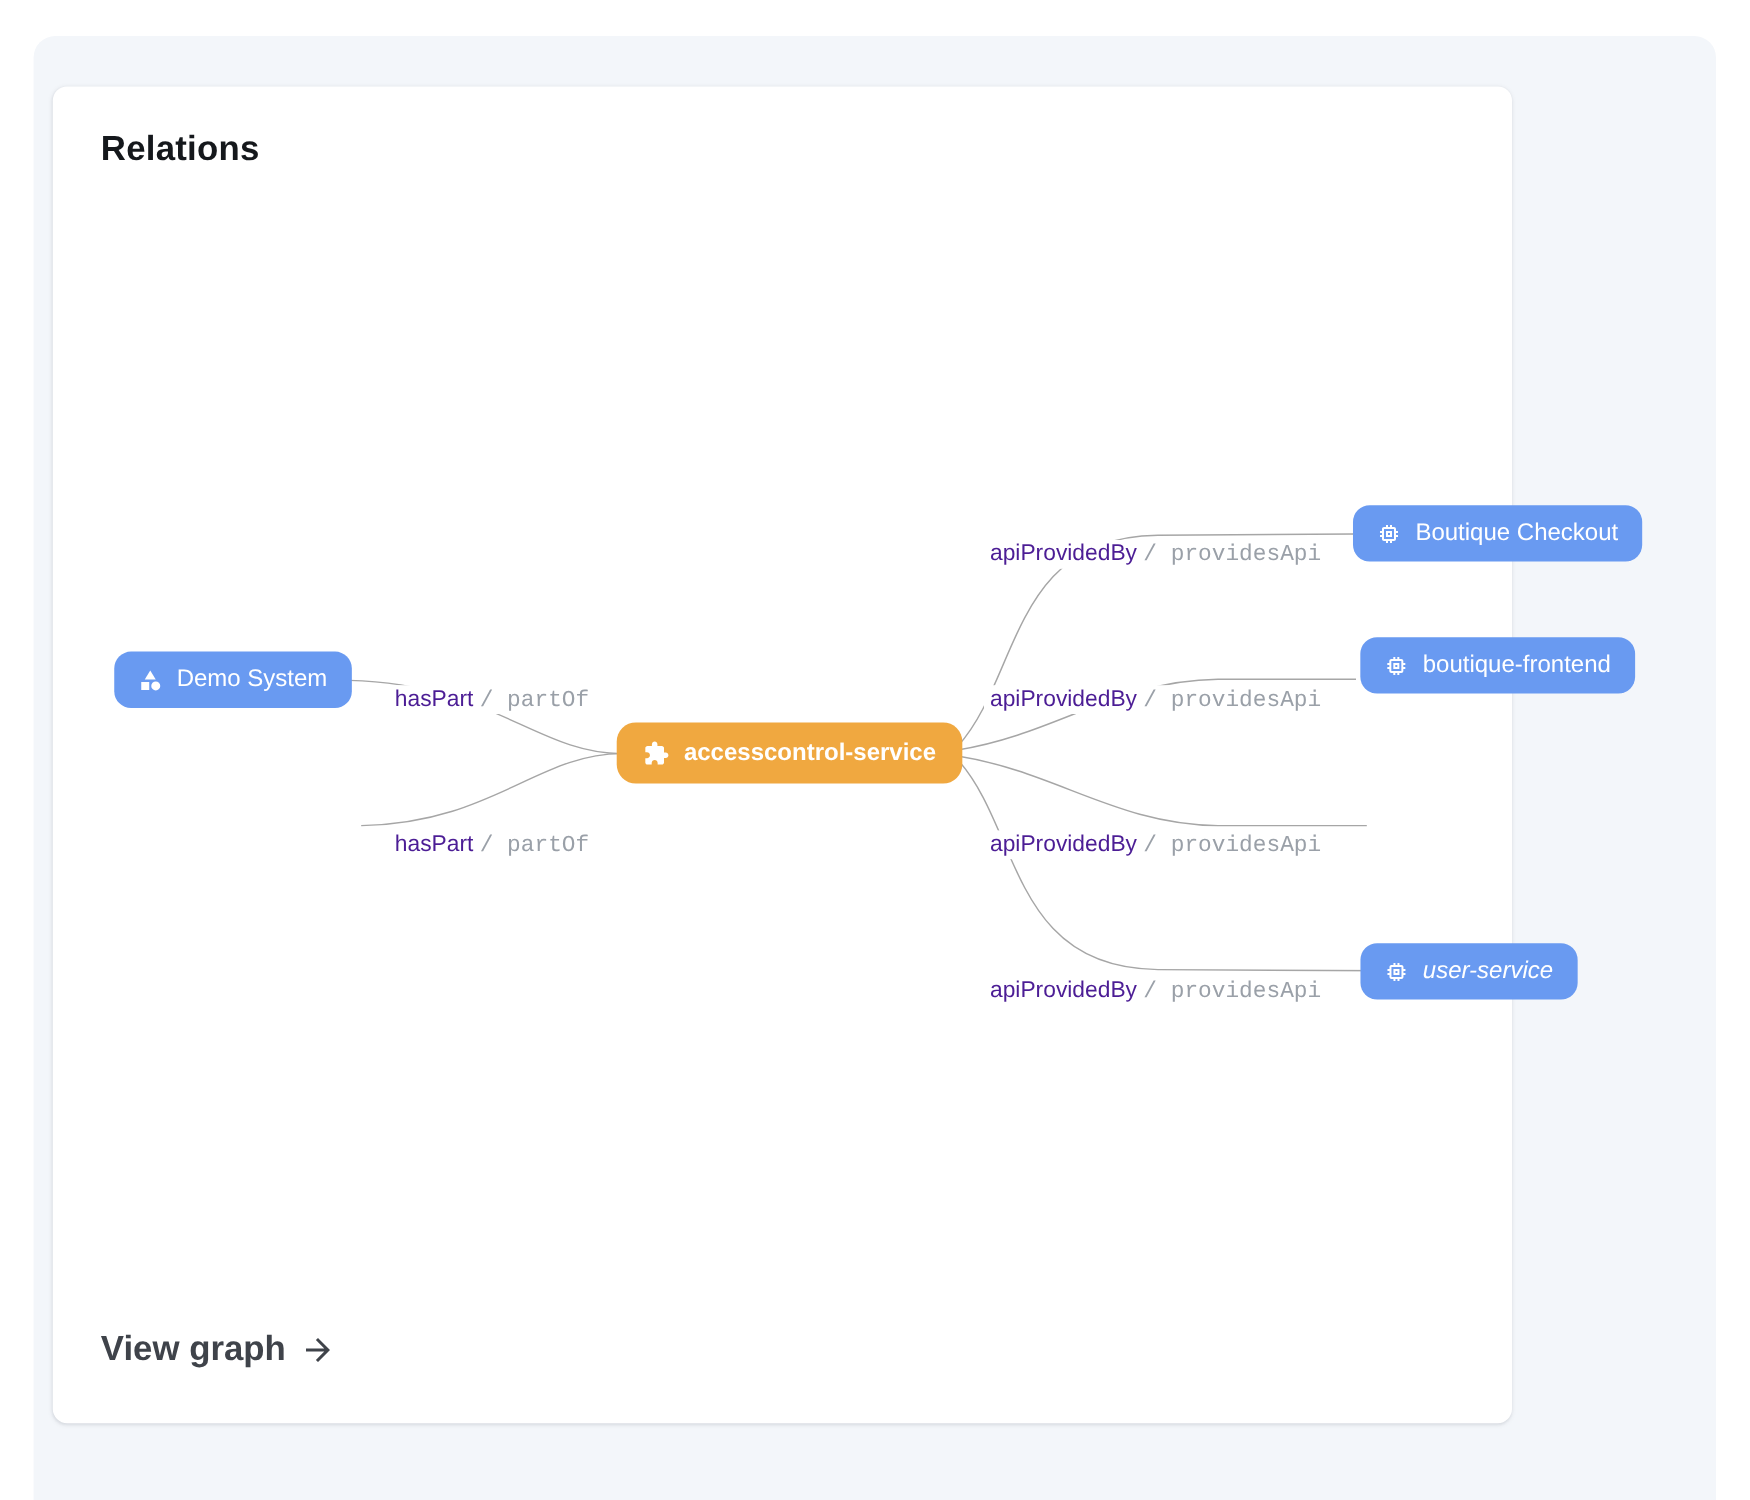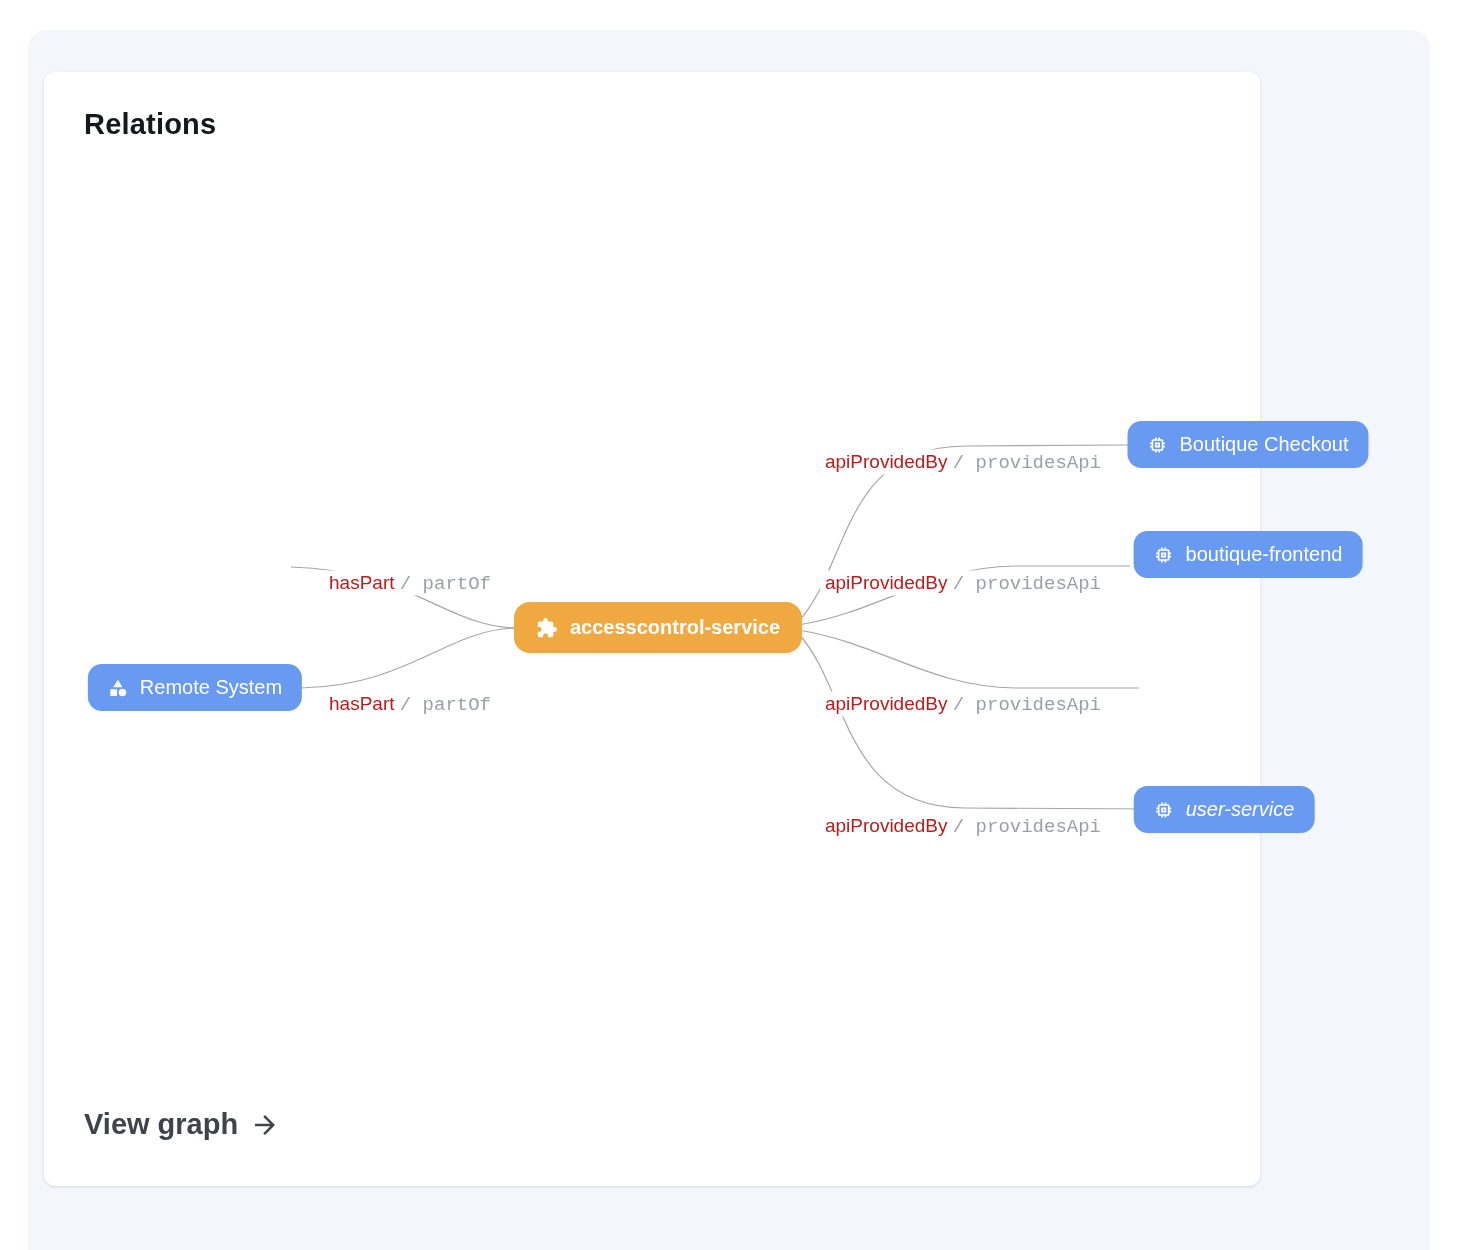"apiProvidedBy" .edge-label .edge-primary { color: #b91c1c -> #4c1d95 }
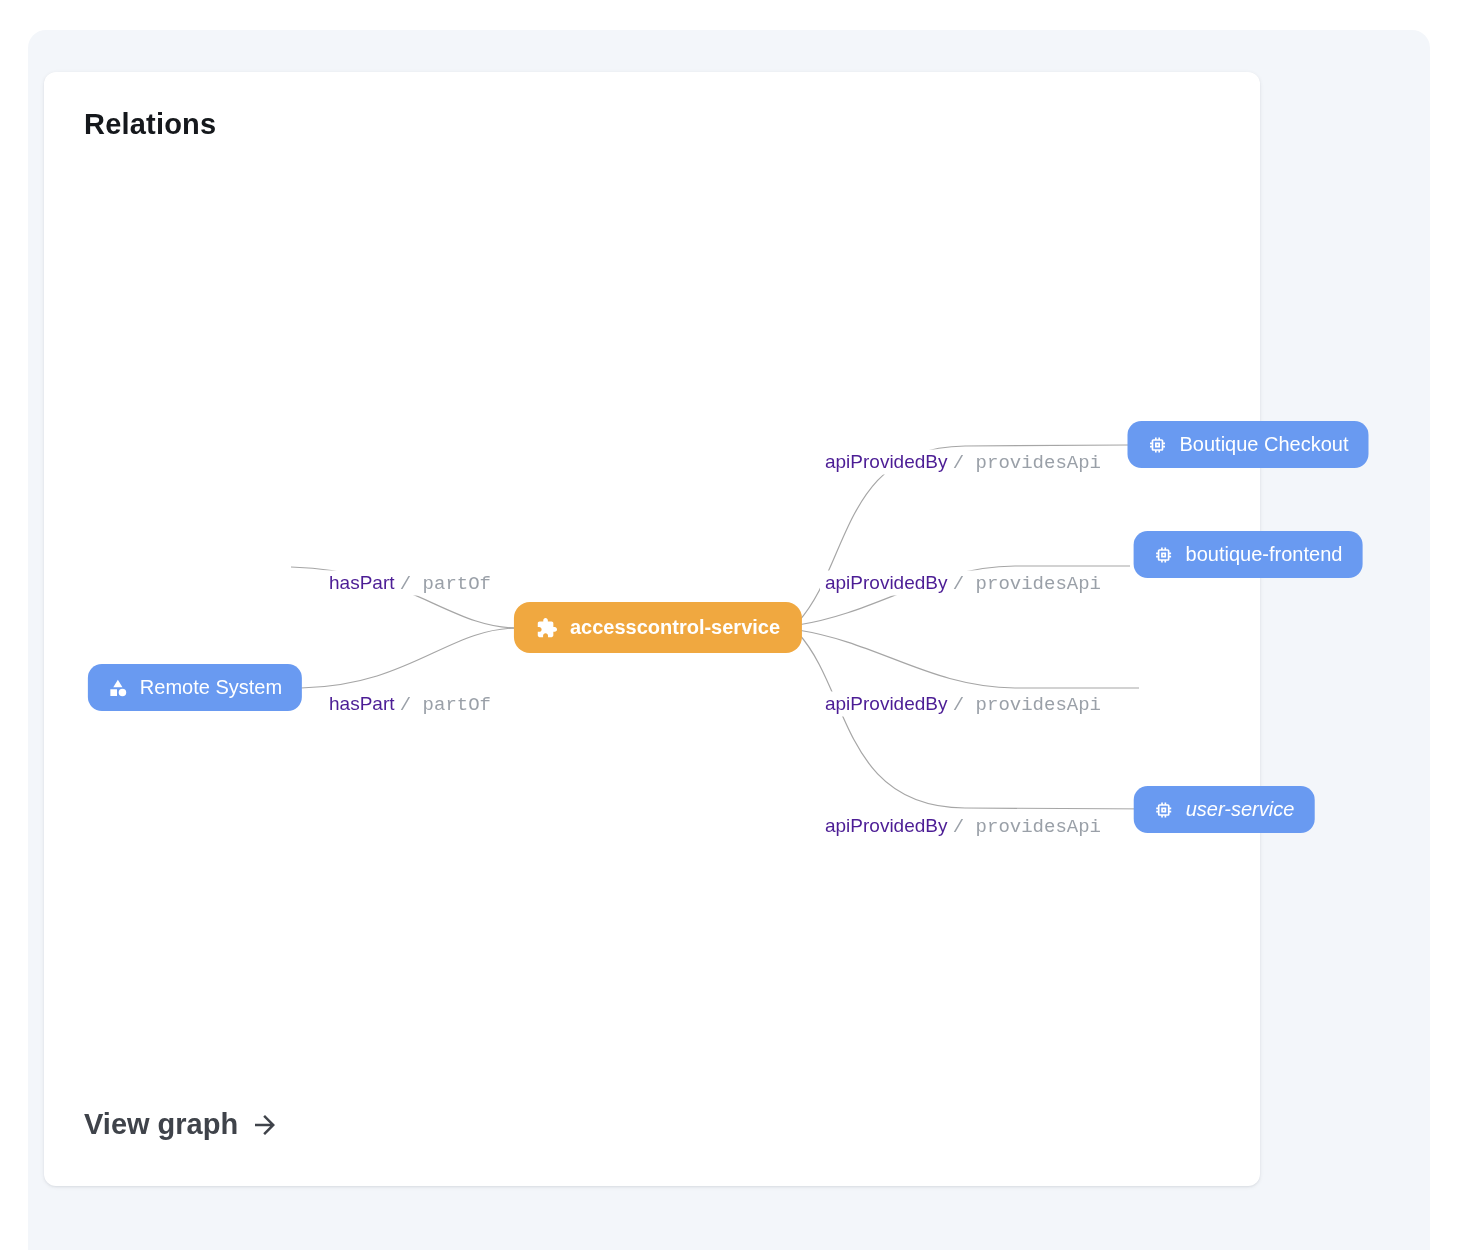"Demo System" div.node { html: none -> <div> <span> <svg> <path></path> <circle></circle> <path></path> </svg> </span> <span>Demo System</span> </div> }
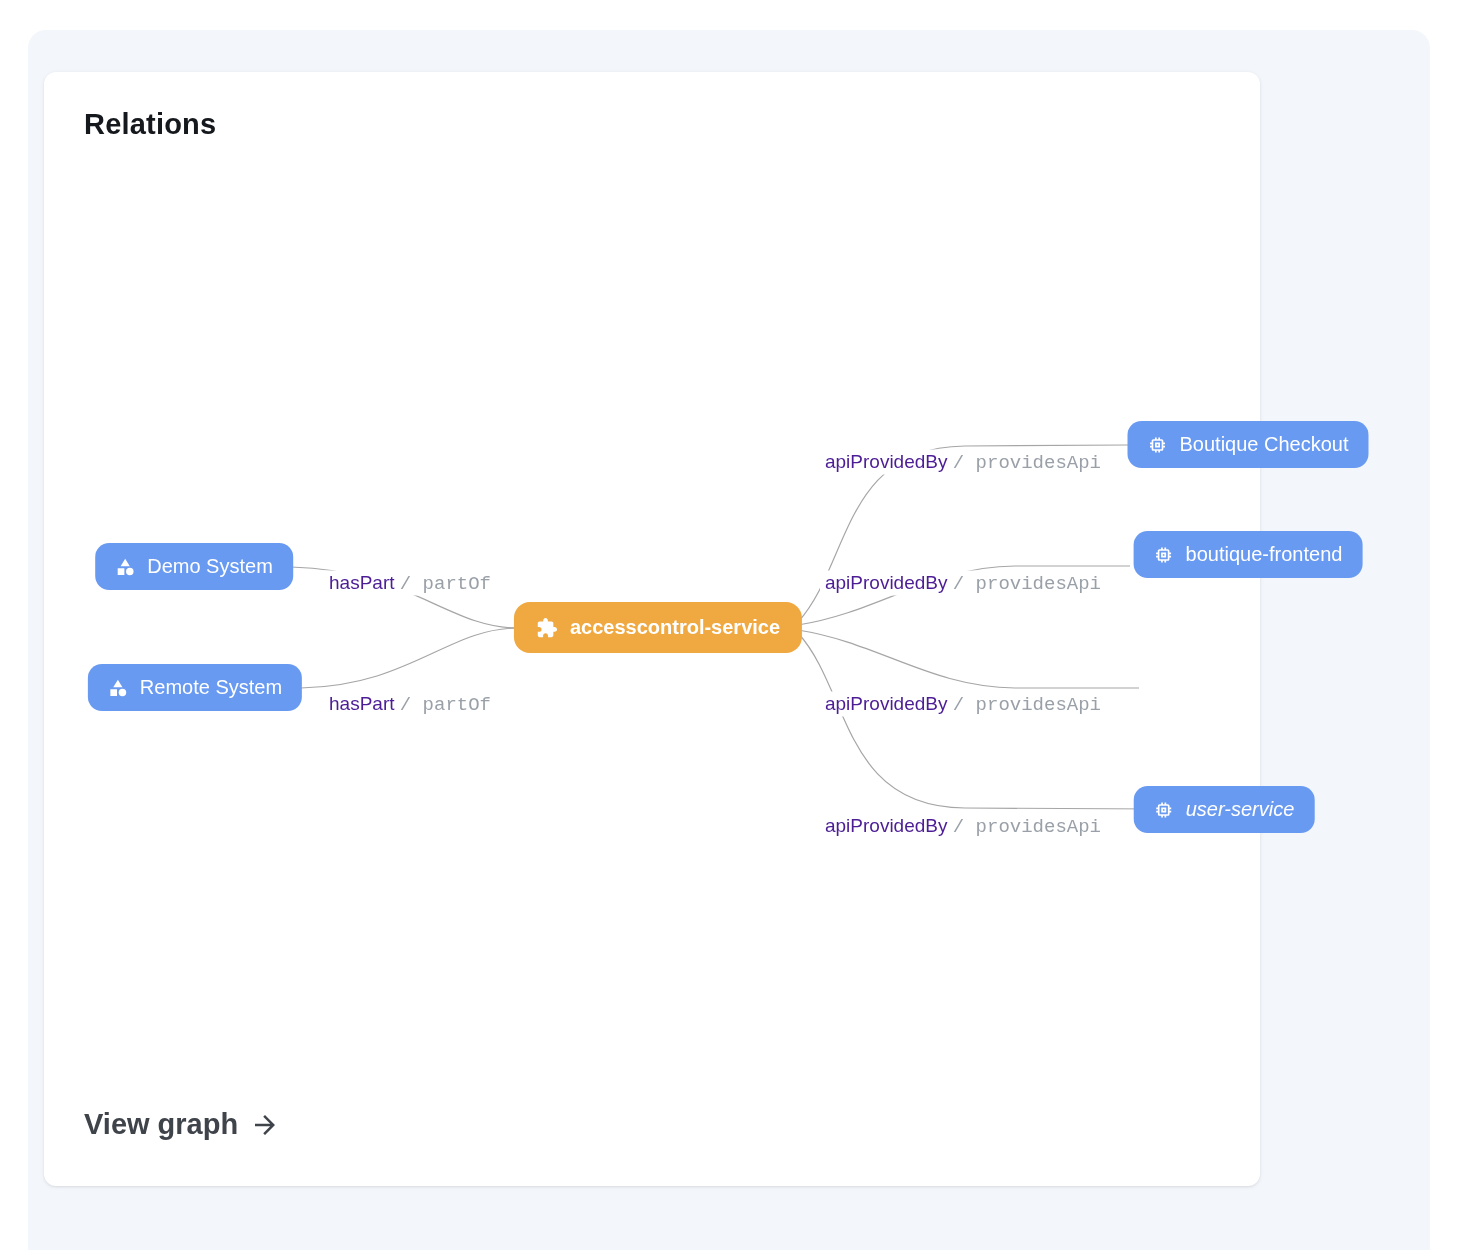"Remote System" div.node { html: <div> <span> <svg> <path></path> <circle></circle> <path></path> </svg> </span> <span>Remote System</span> </div> -> none }
